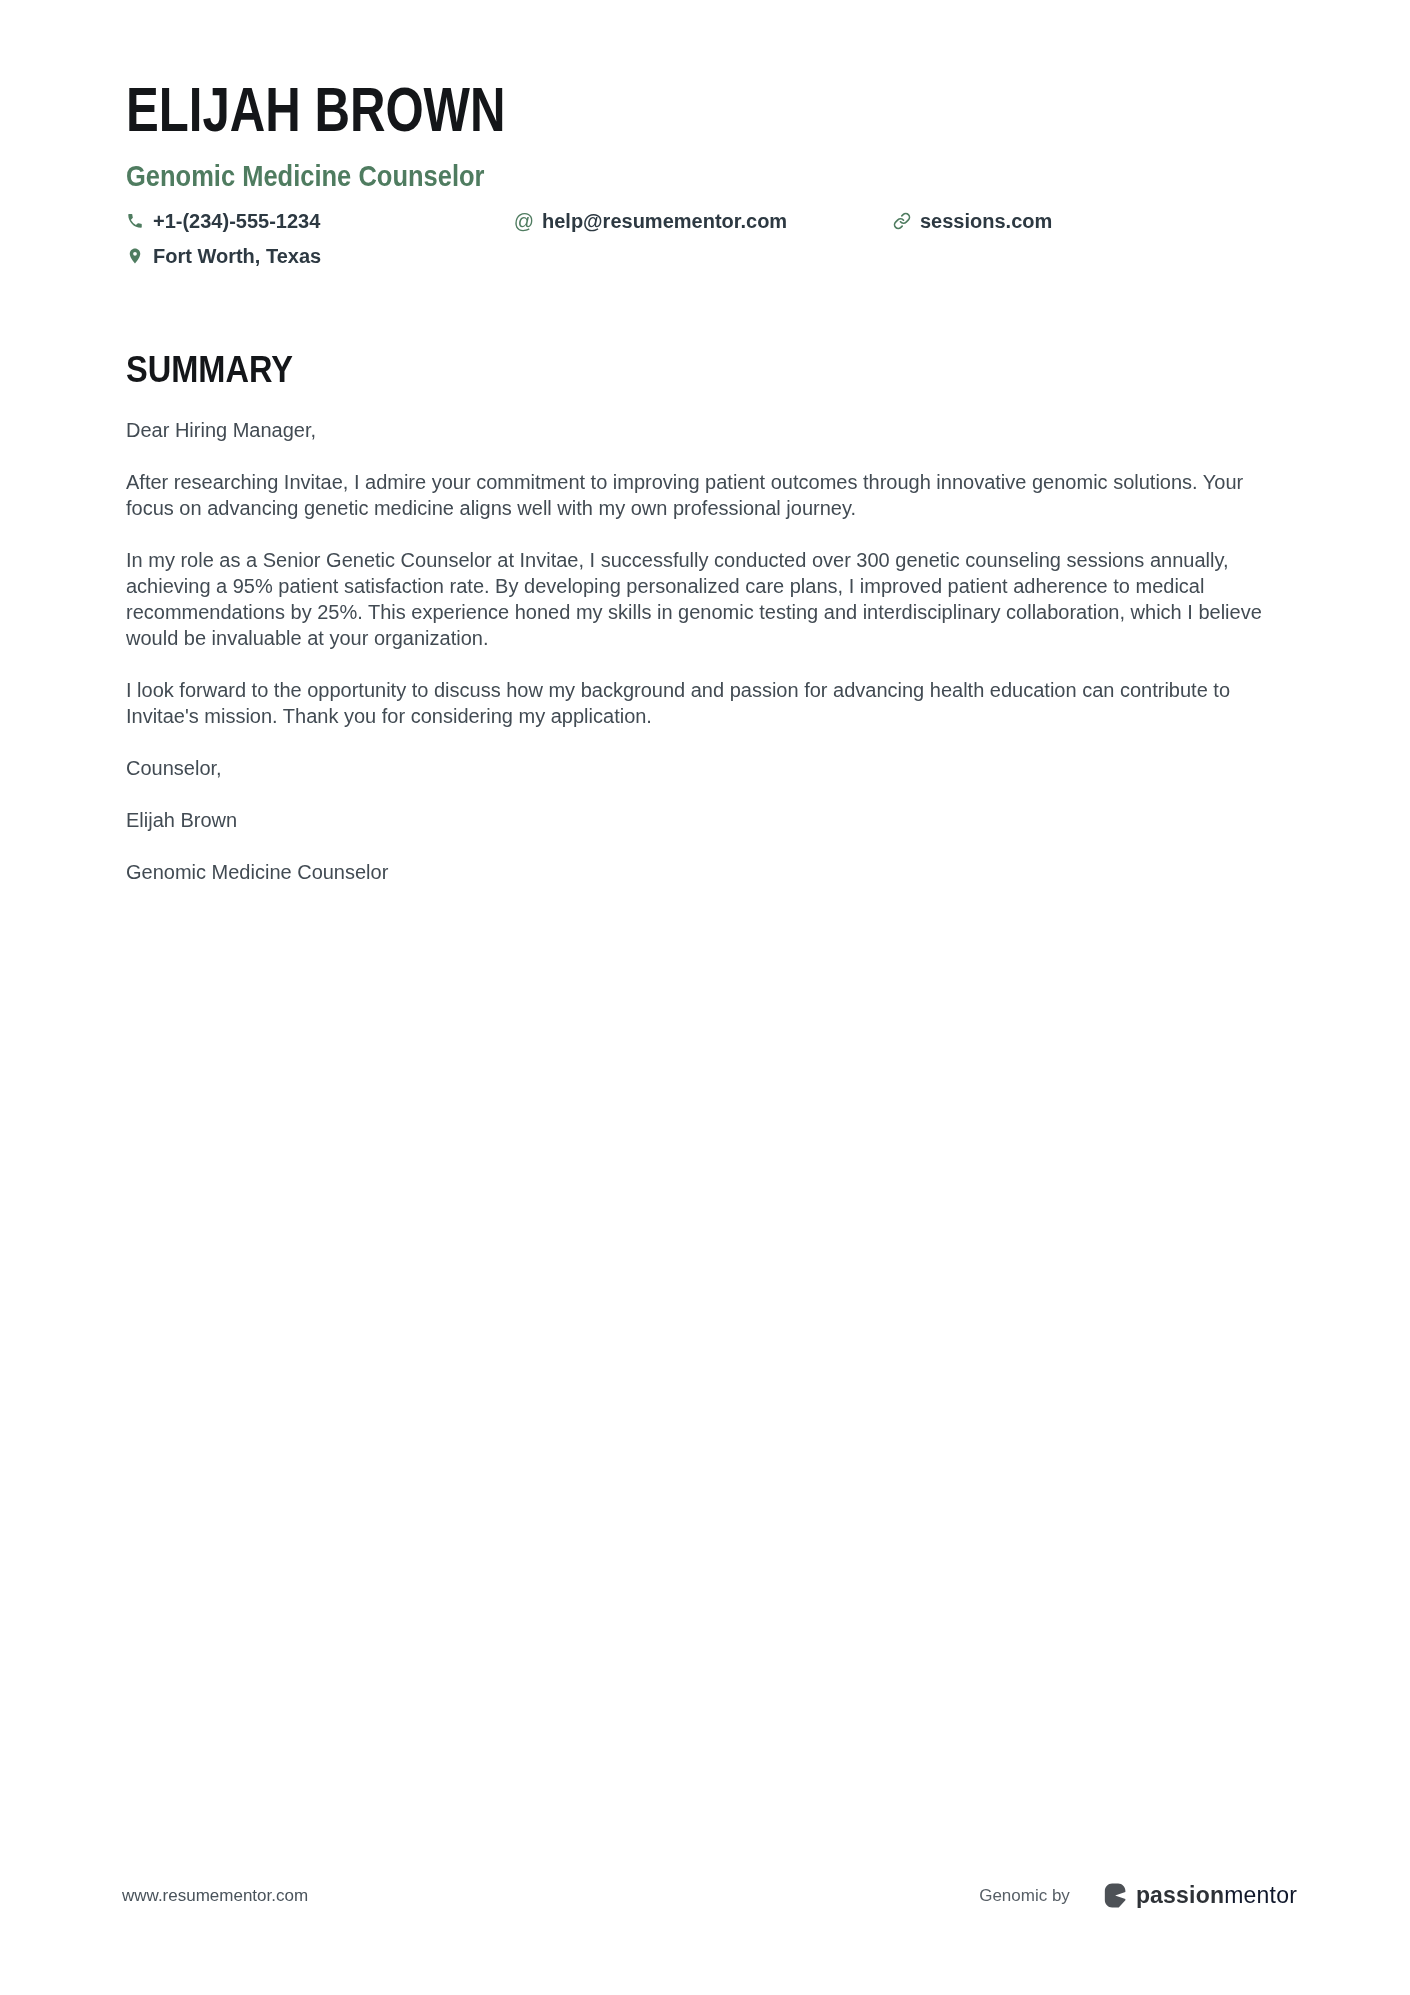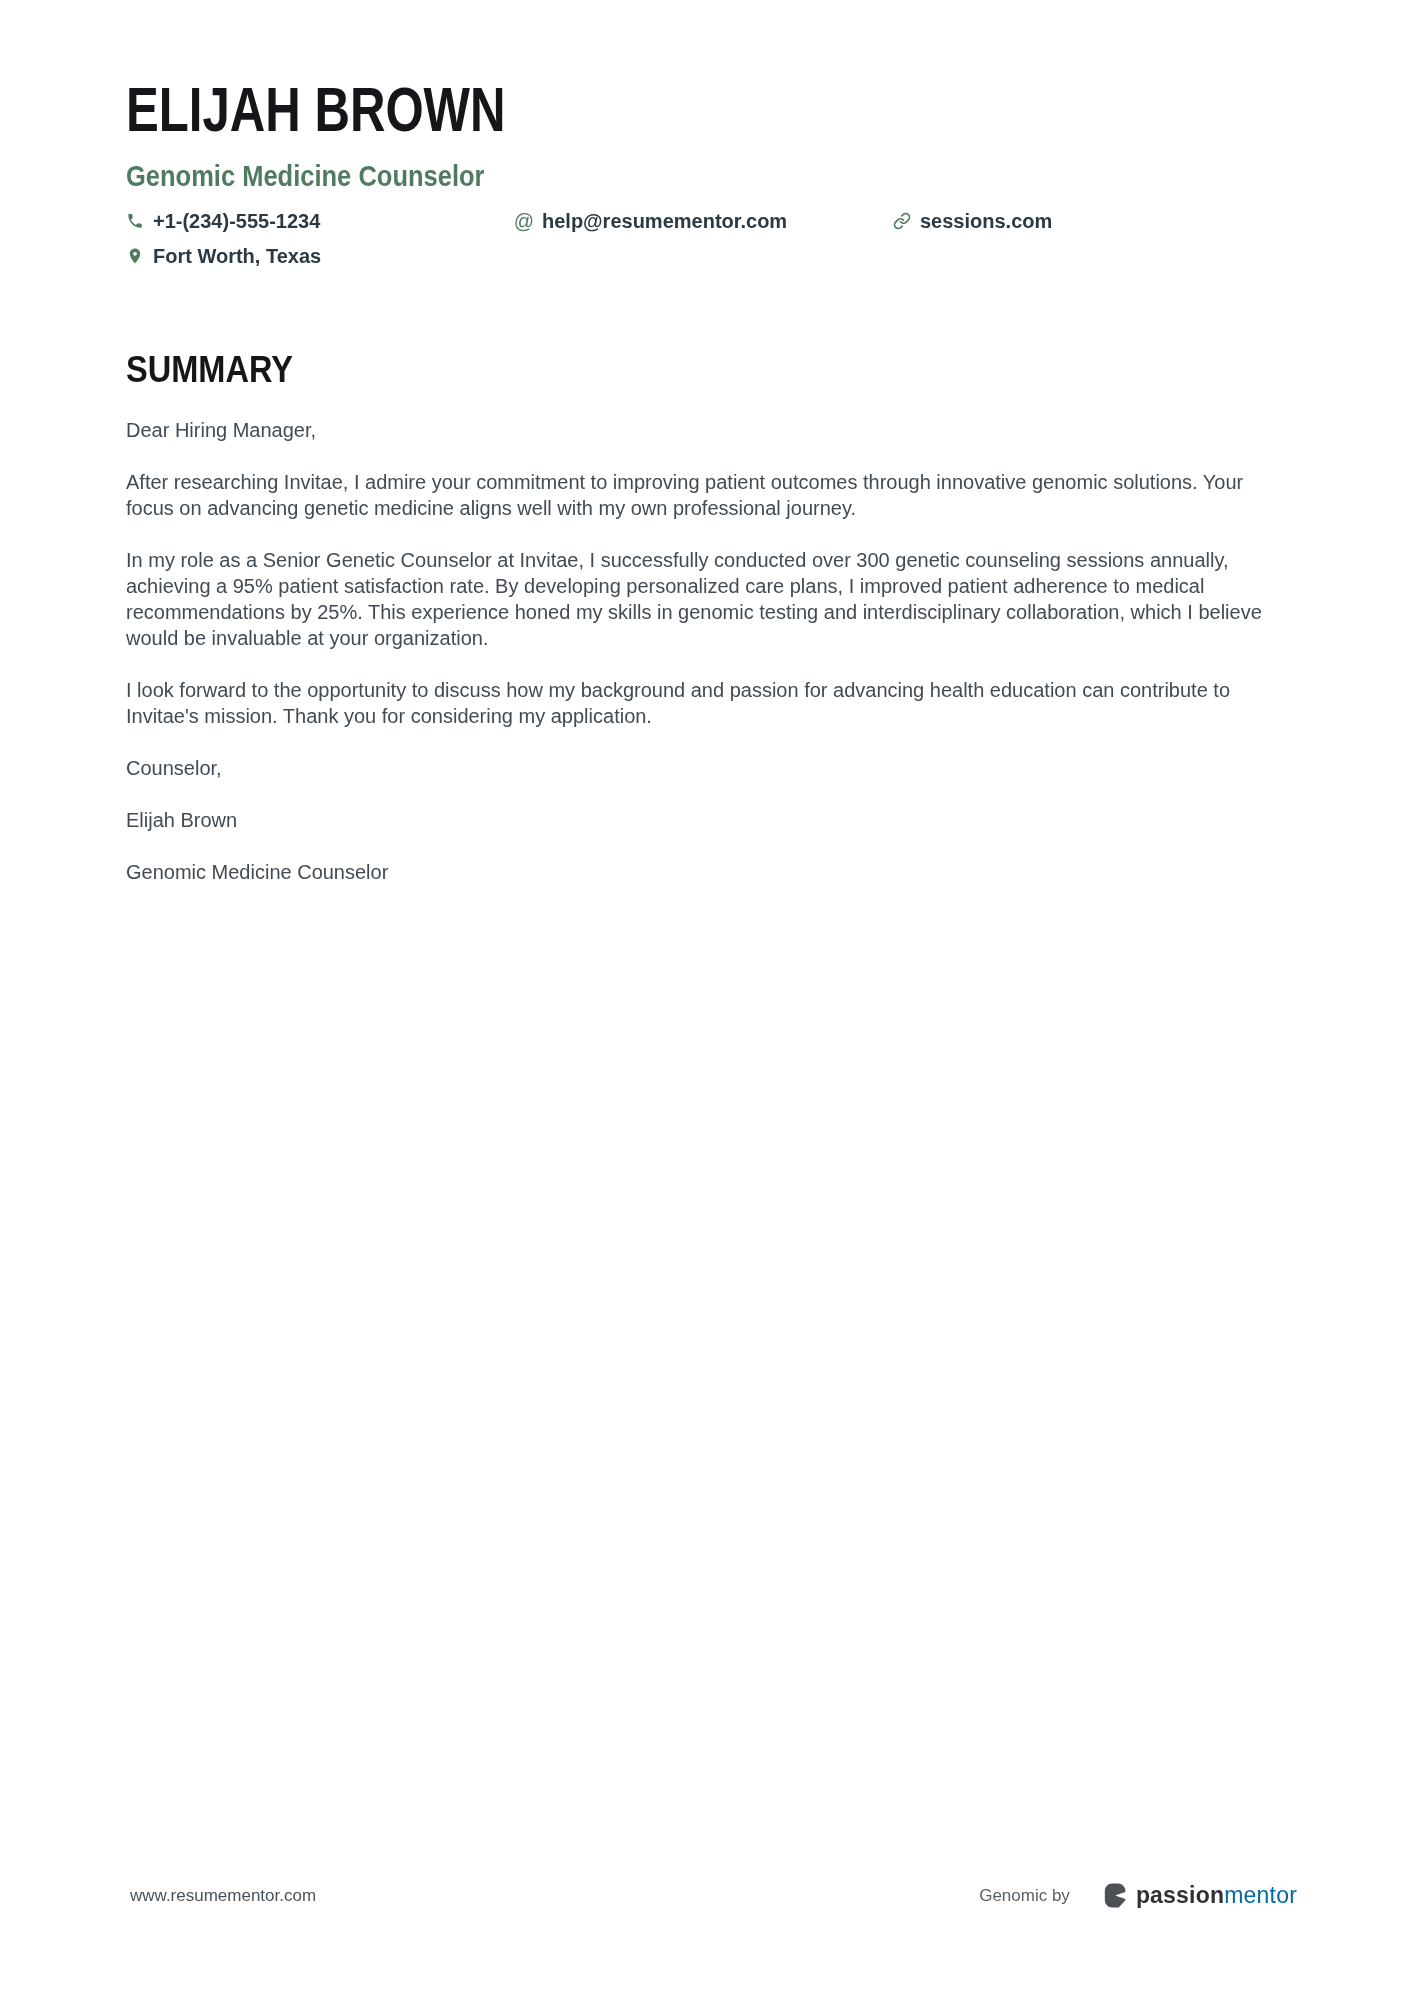"www.resumementor.com" .footer { left: 16px -> 8px }
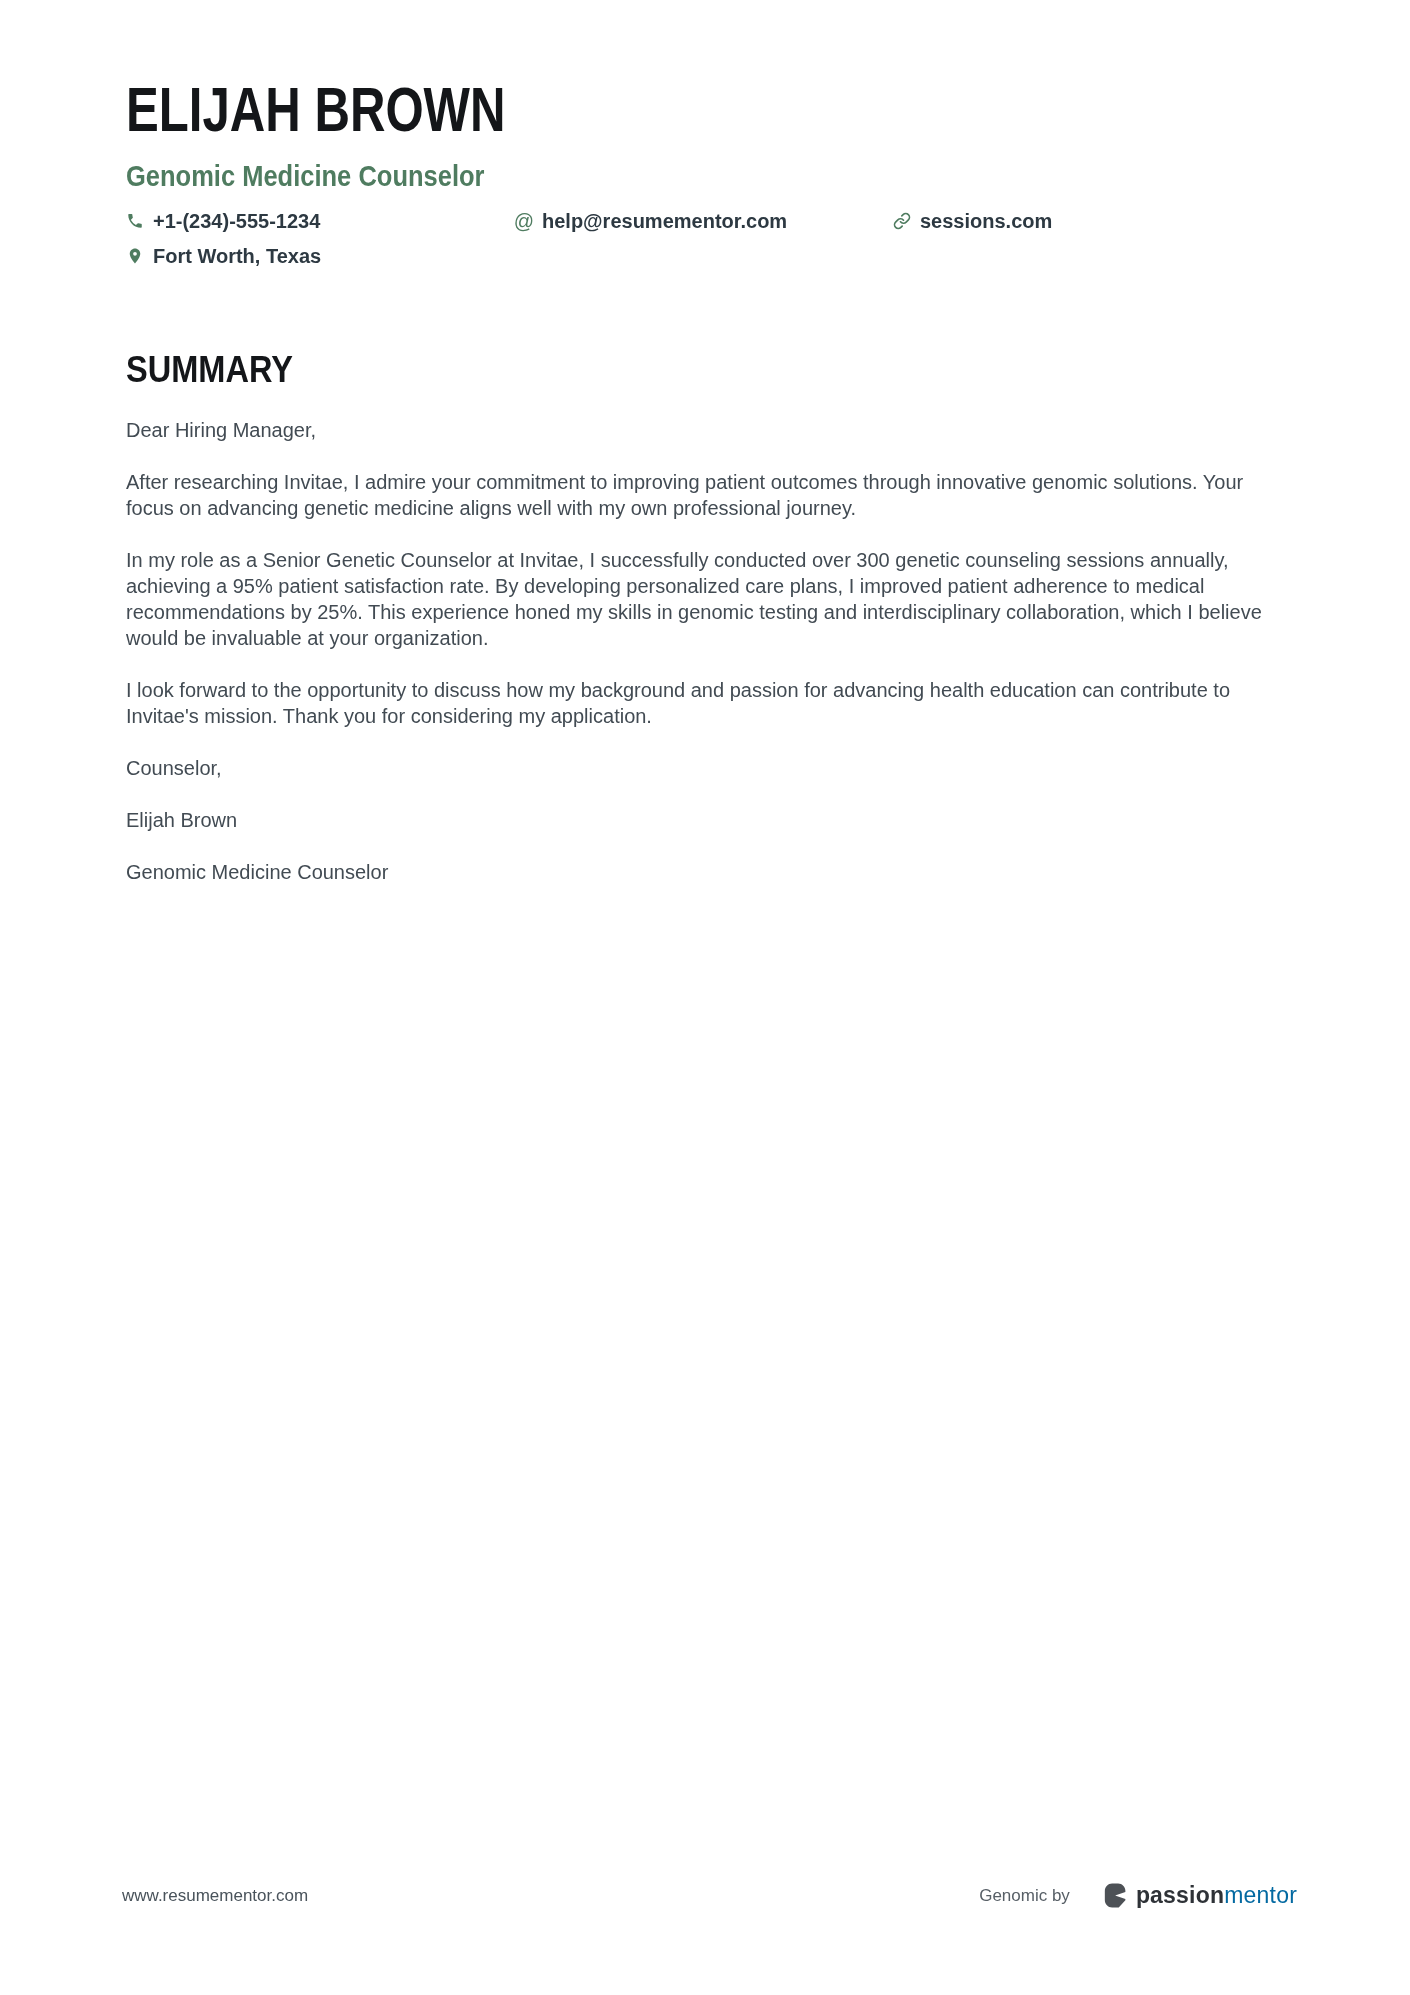"mentor" .brand-text .light { color: #0369a1 -> #0f172a }
